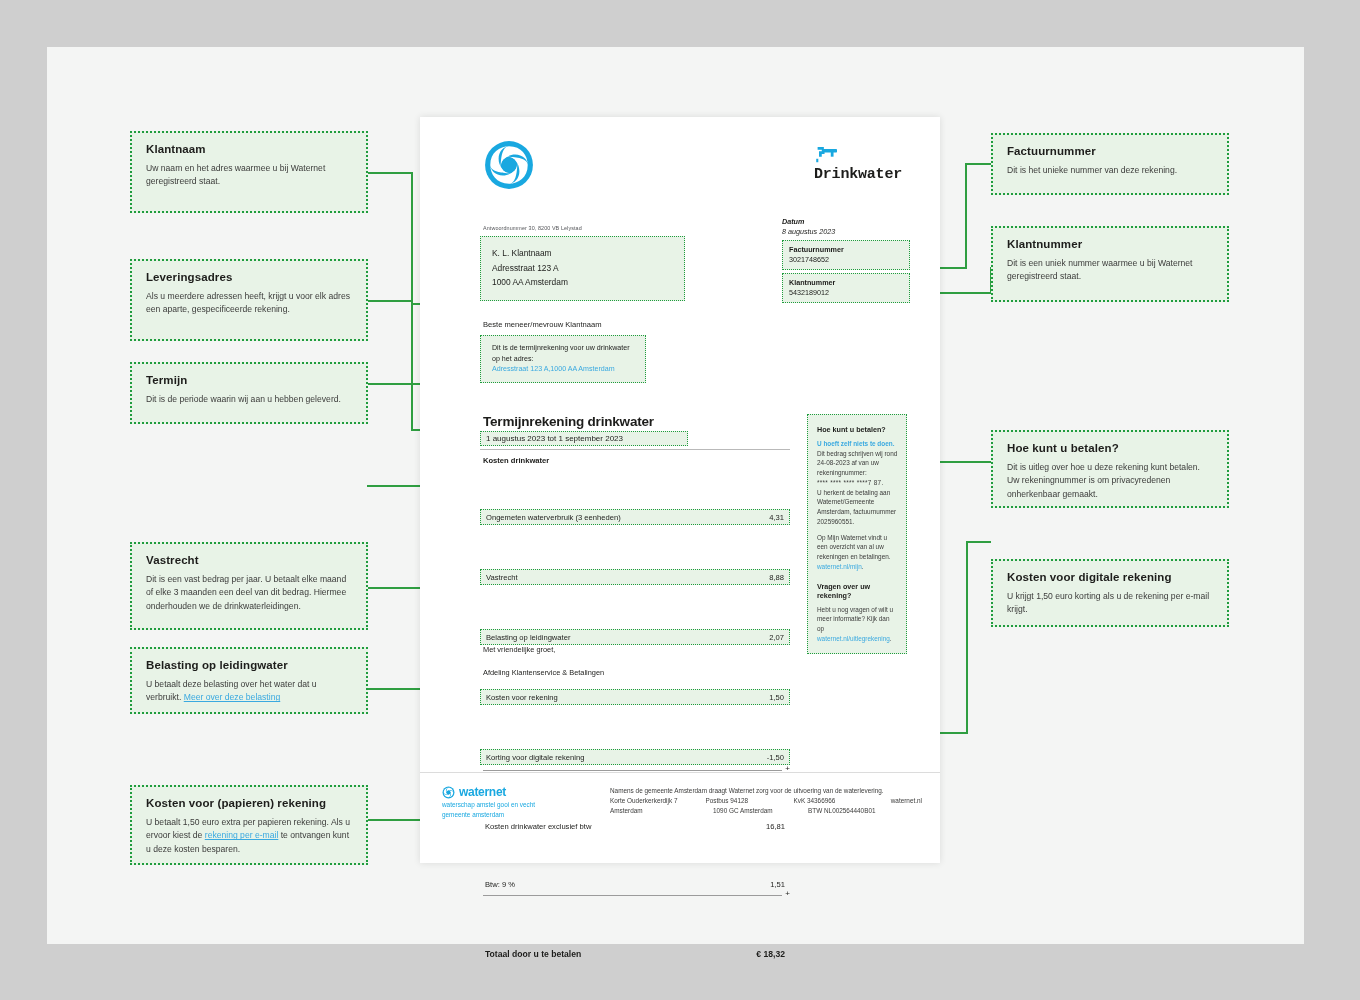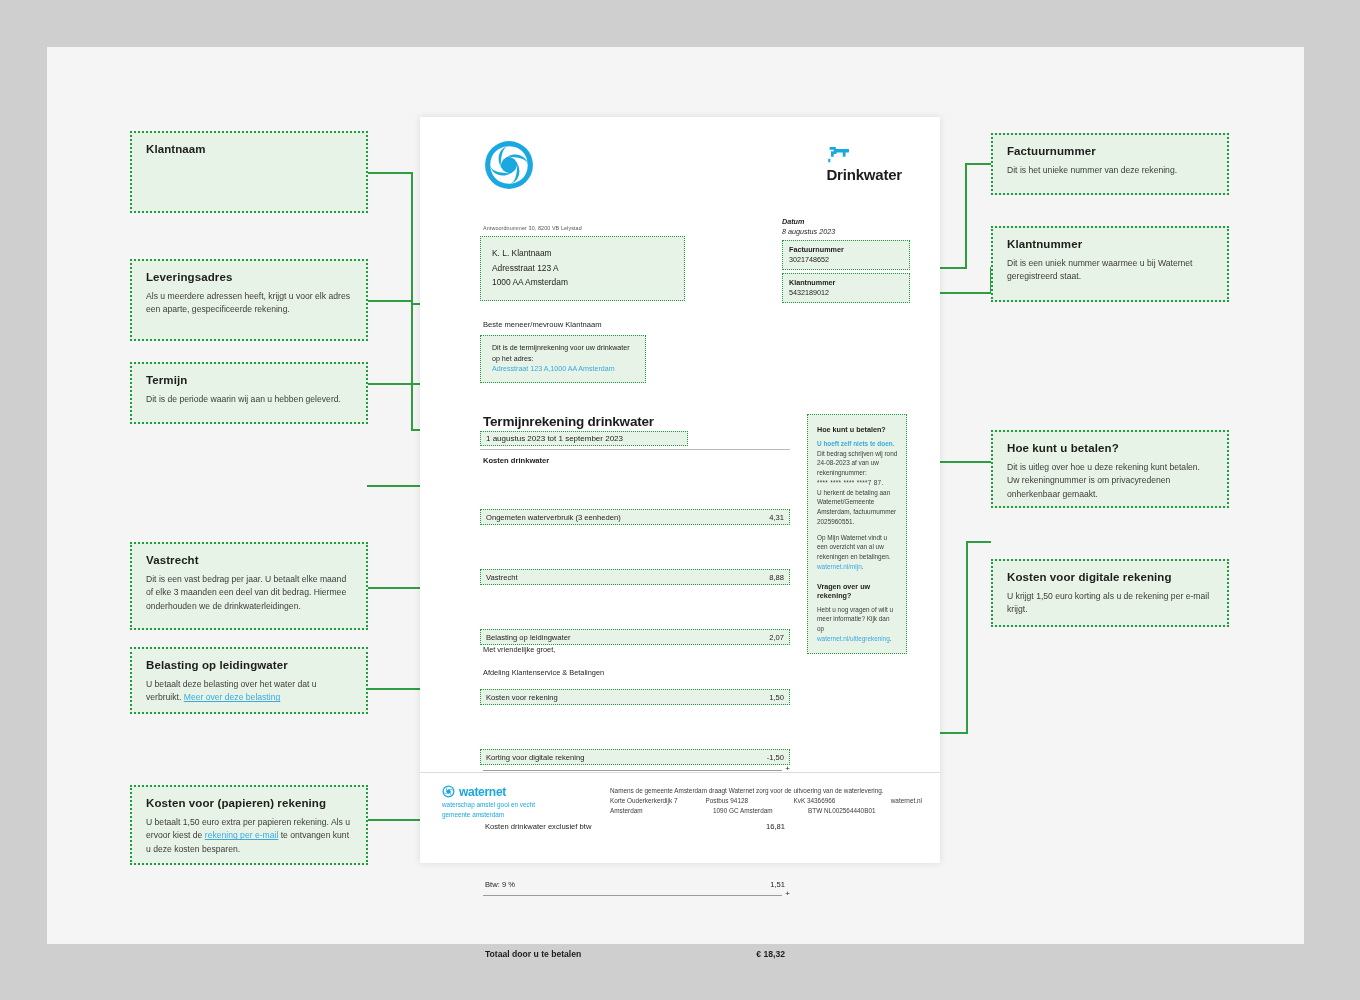"Uw naam en het adres" div.c-body { html: none -> <div>Uw naam en het adres waarmee u bij Waternet geregistreerd staat.</div> }
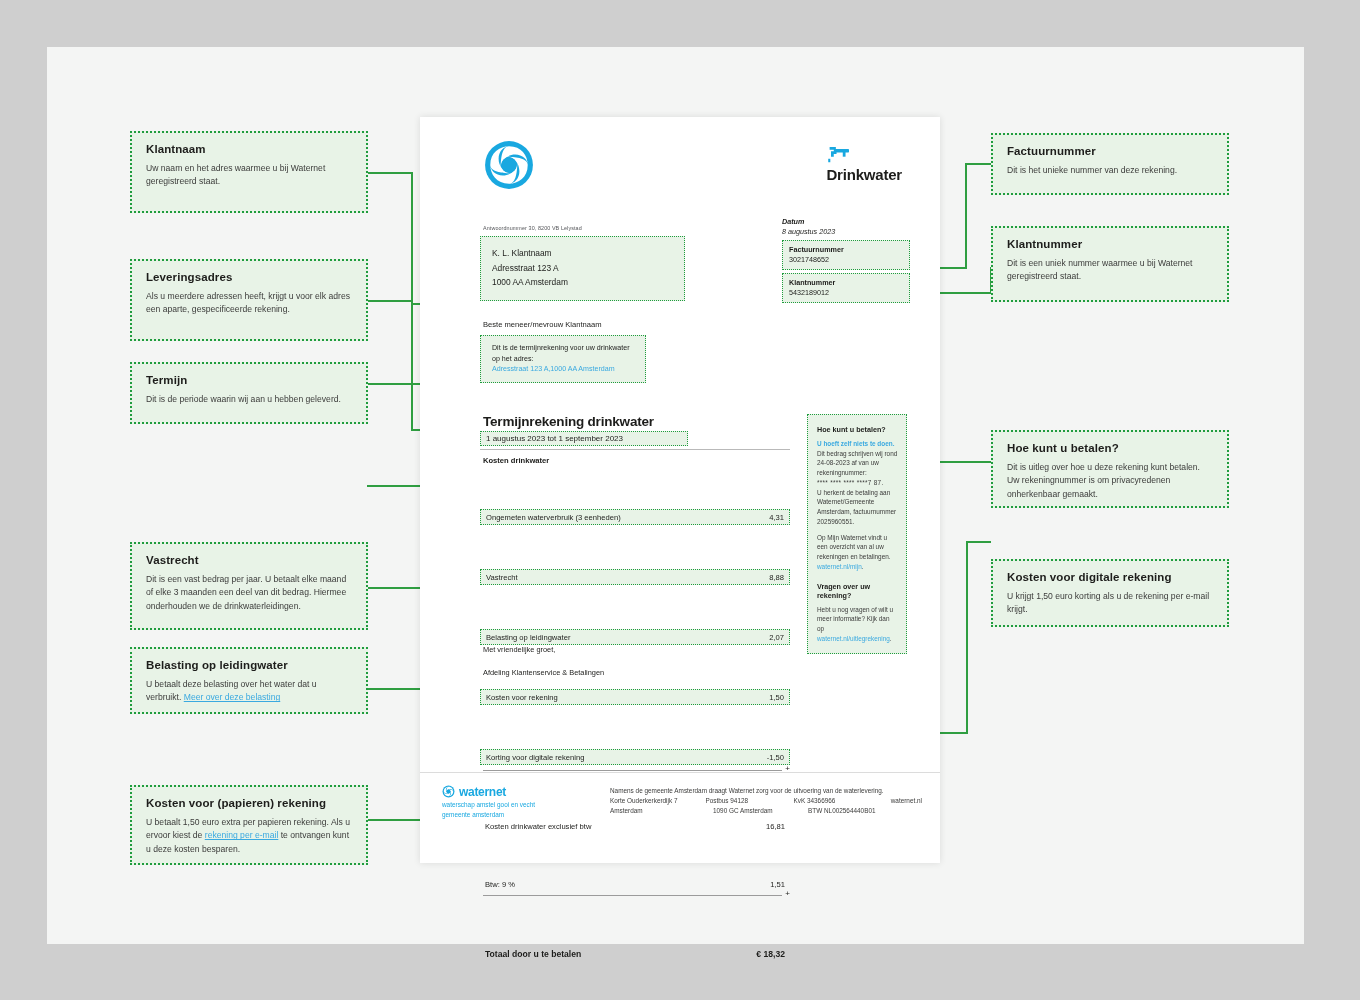"Drinkwater" #drinkwater .dw-word { font-family: none -> Liberation Mono, monospace }
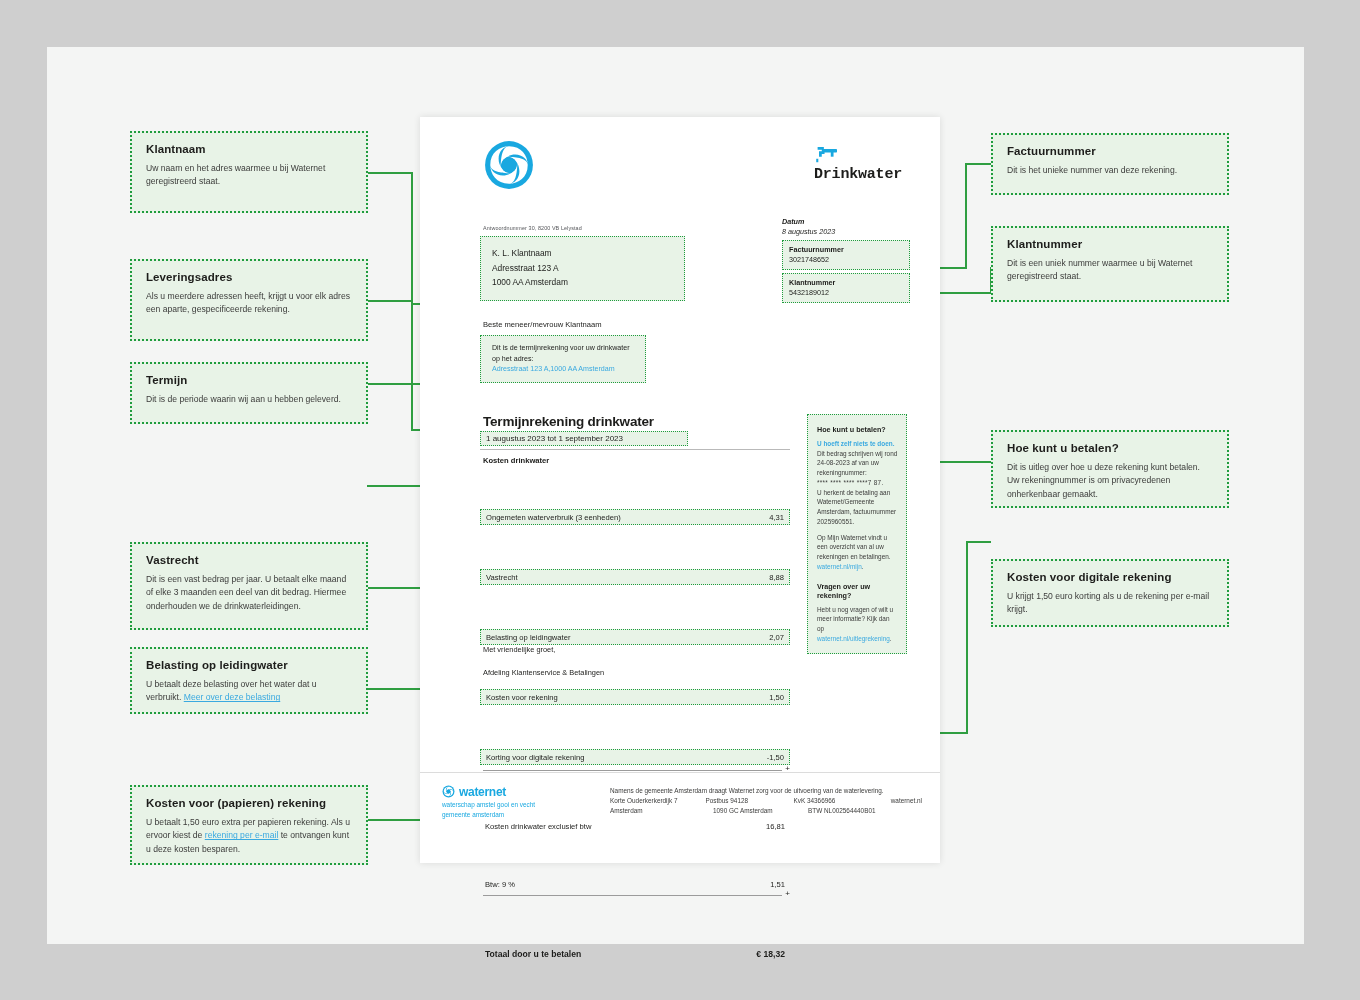"waternet" #wnet .wn-row { align-items: flex-start -> flex-end }
